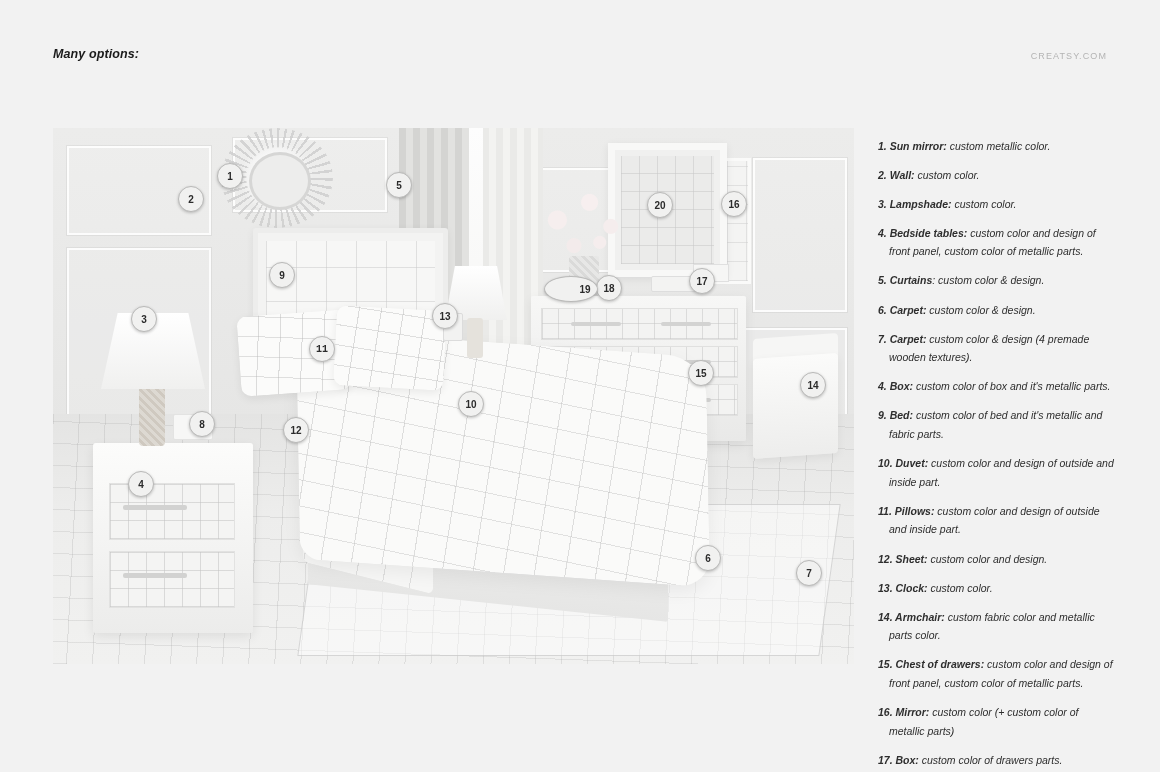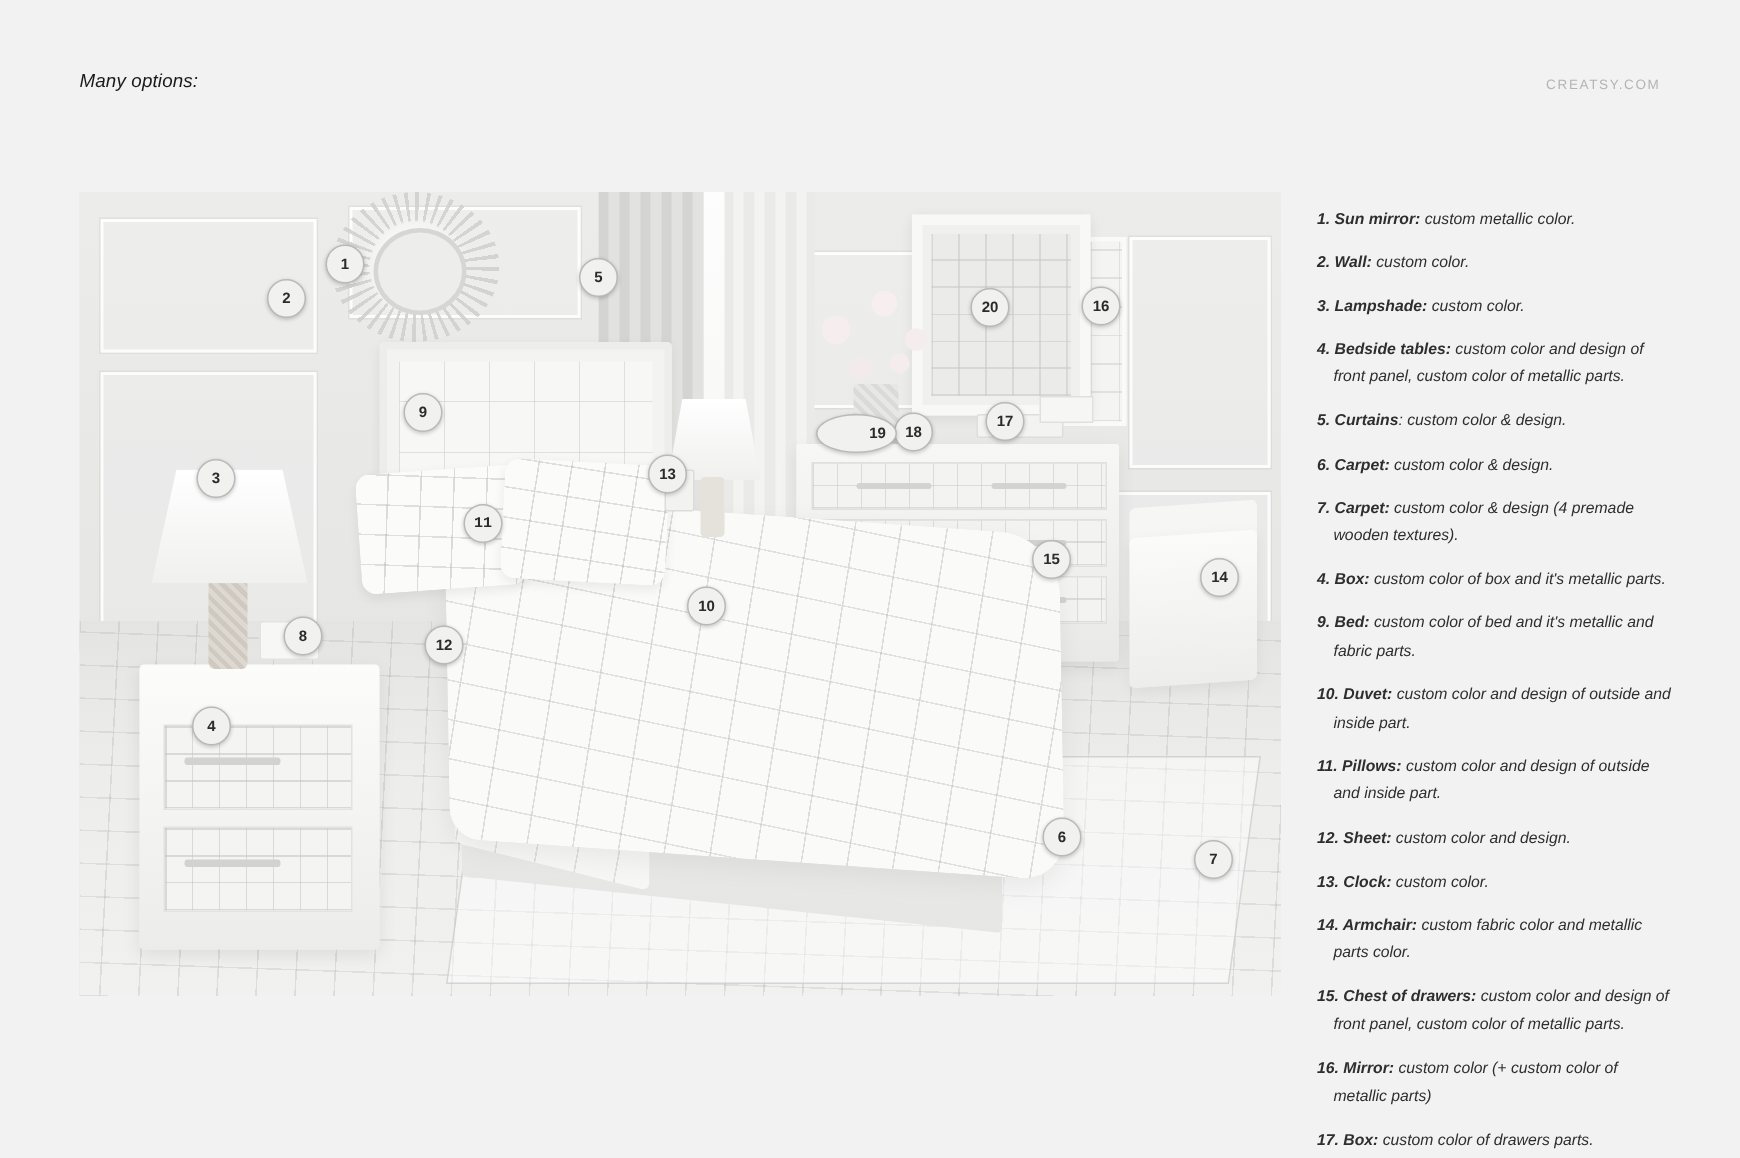"Many options:" .header-title { font-weight: normal -> bold }
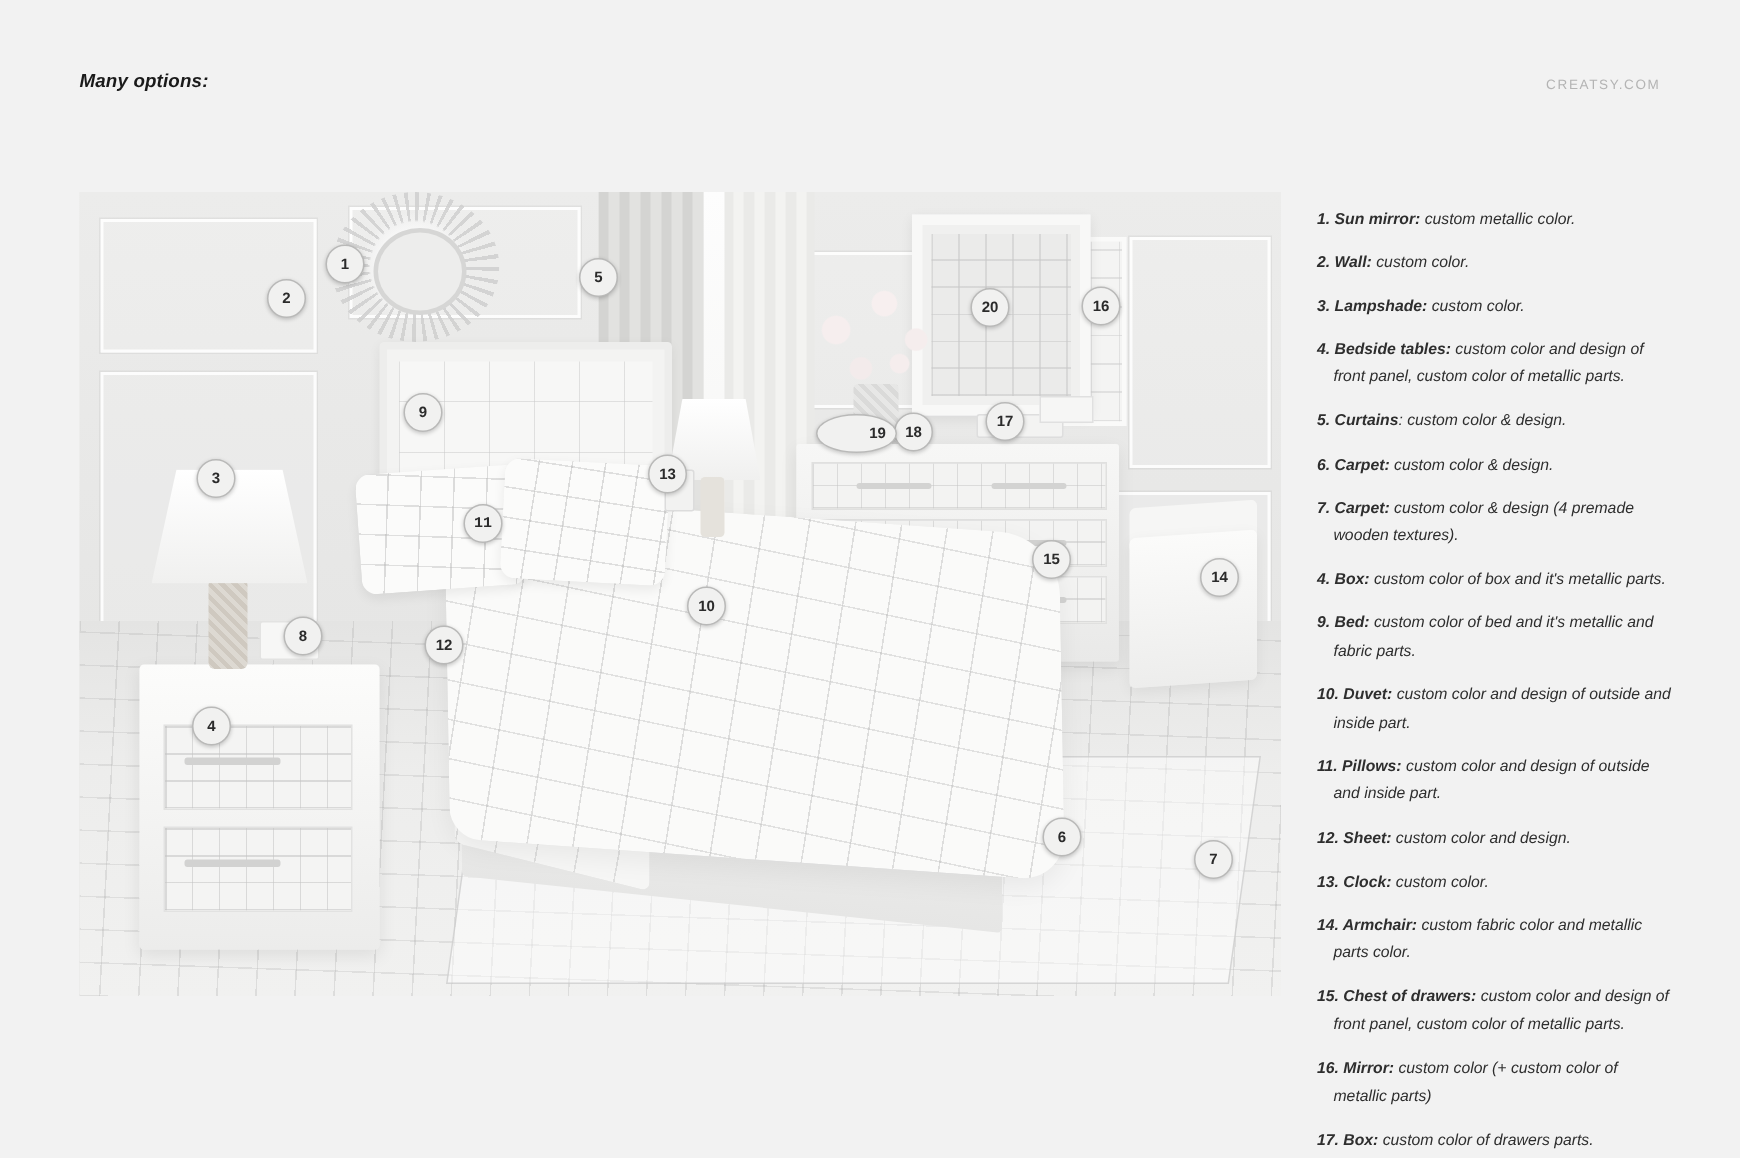"17" div.marker { left: 604px -> 636px }
